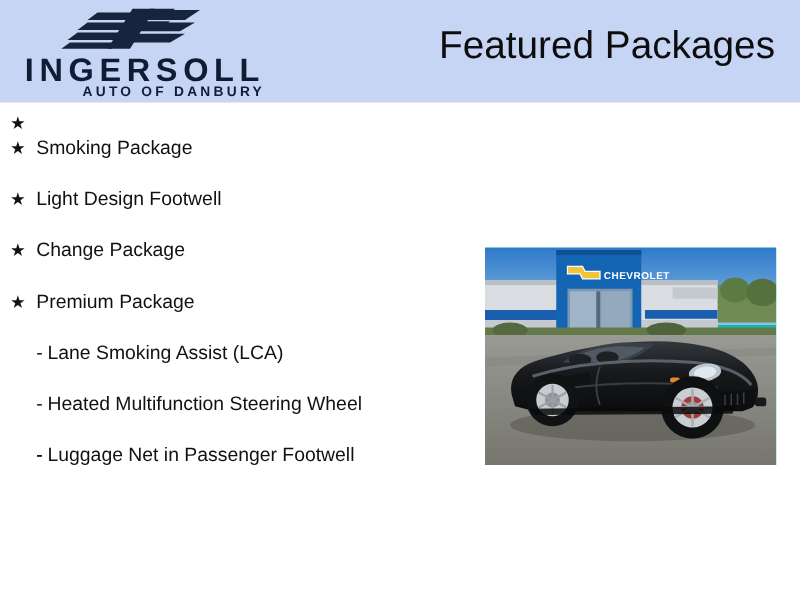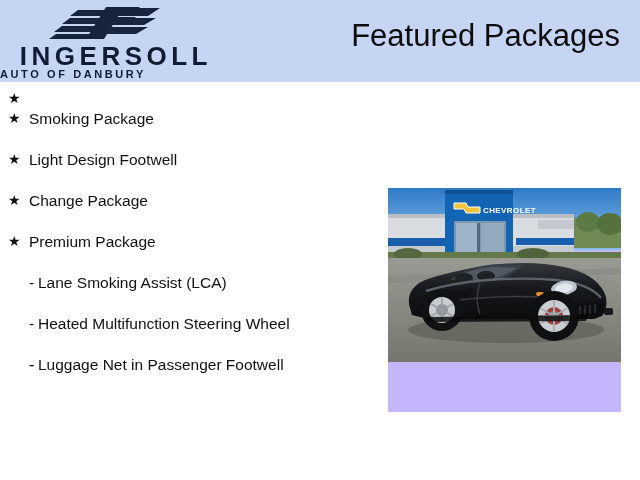"AUTO OF DANBURY" #brand-tagline { text-align: left -> right }
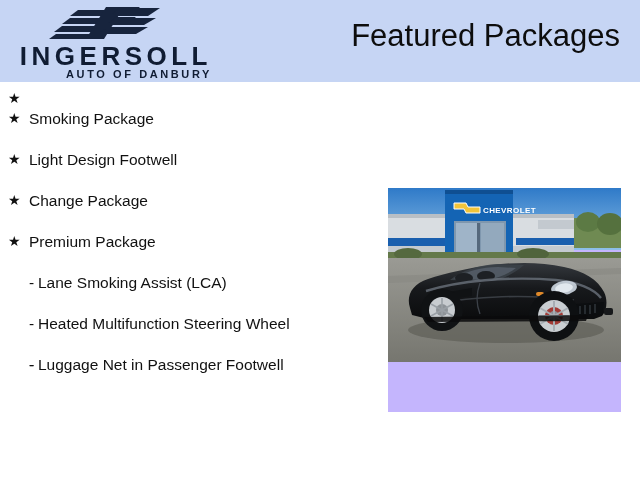"CHEVROLET" #vehicle-photo { background: #c4b5fd -> #14b8a6; height: 224px -> 174px; top: 188px -> 198px }
